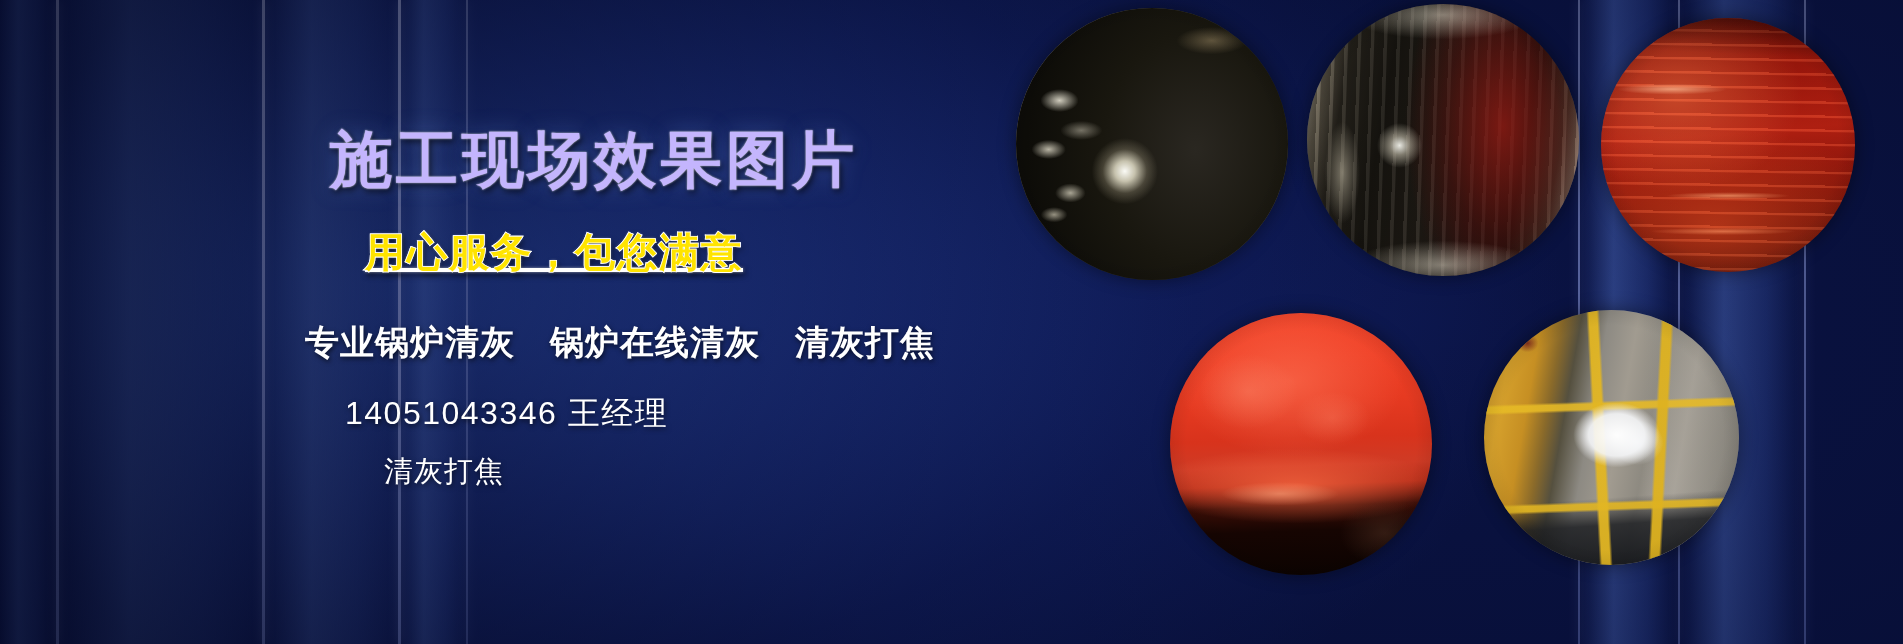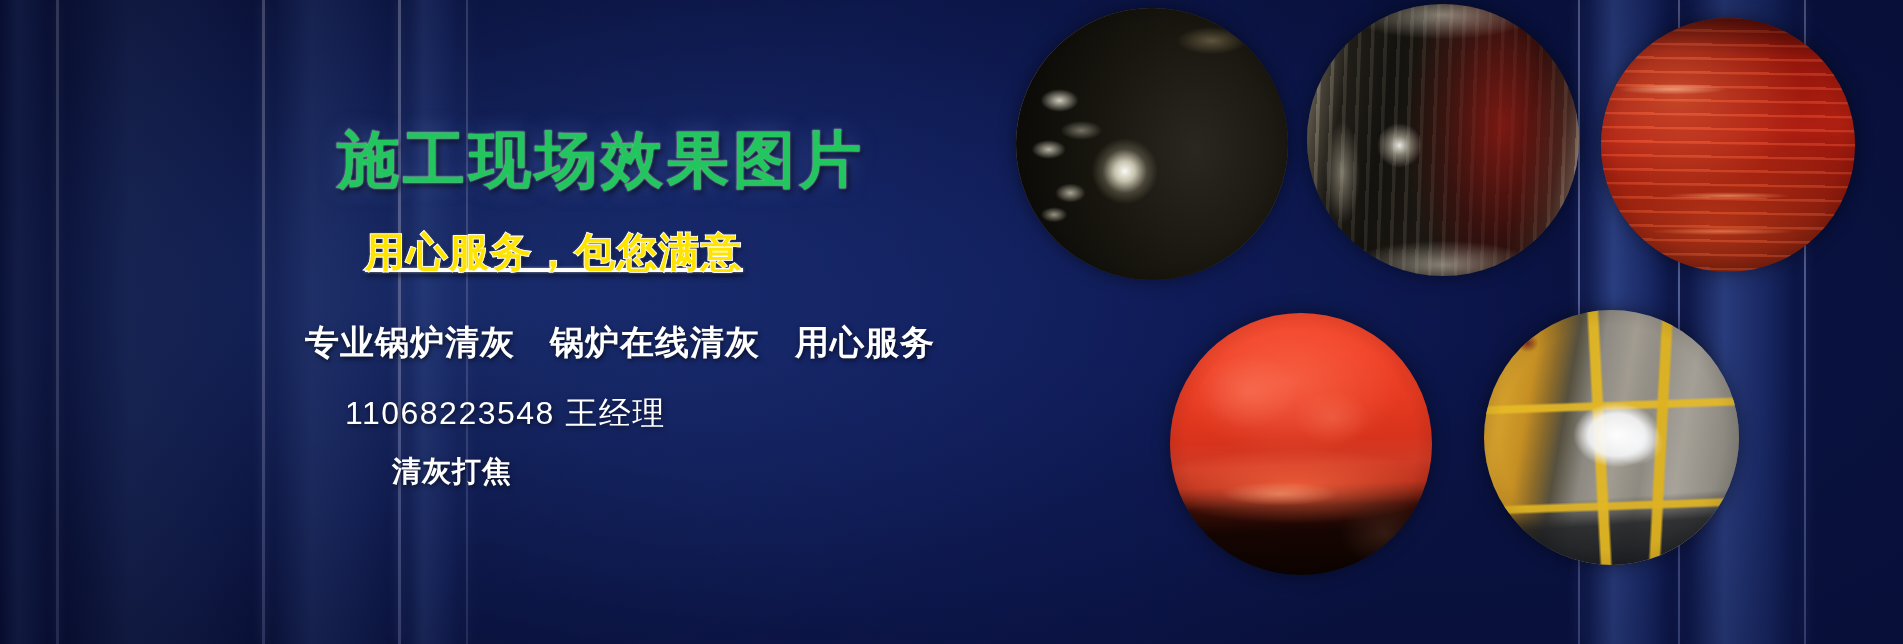"施工现场效果图片" .headline { color: #22c55e -> #c4b5fd; margin-left: 7px -> none }
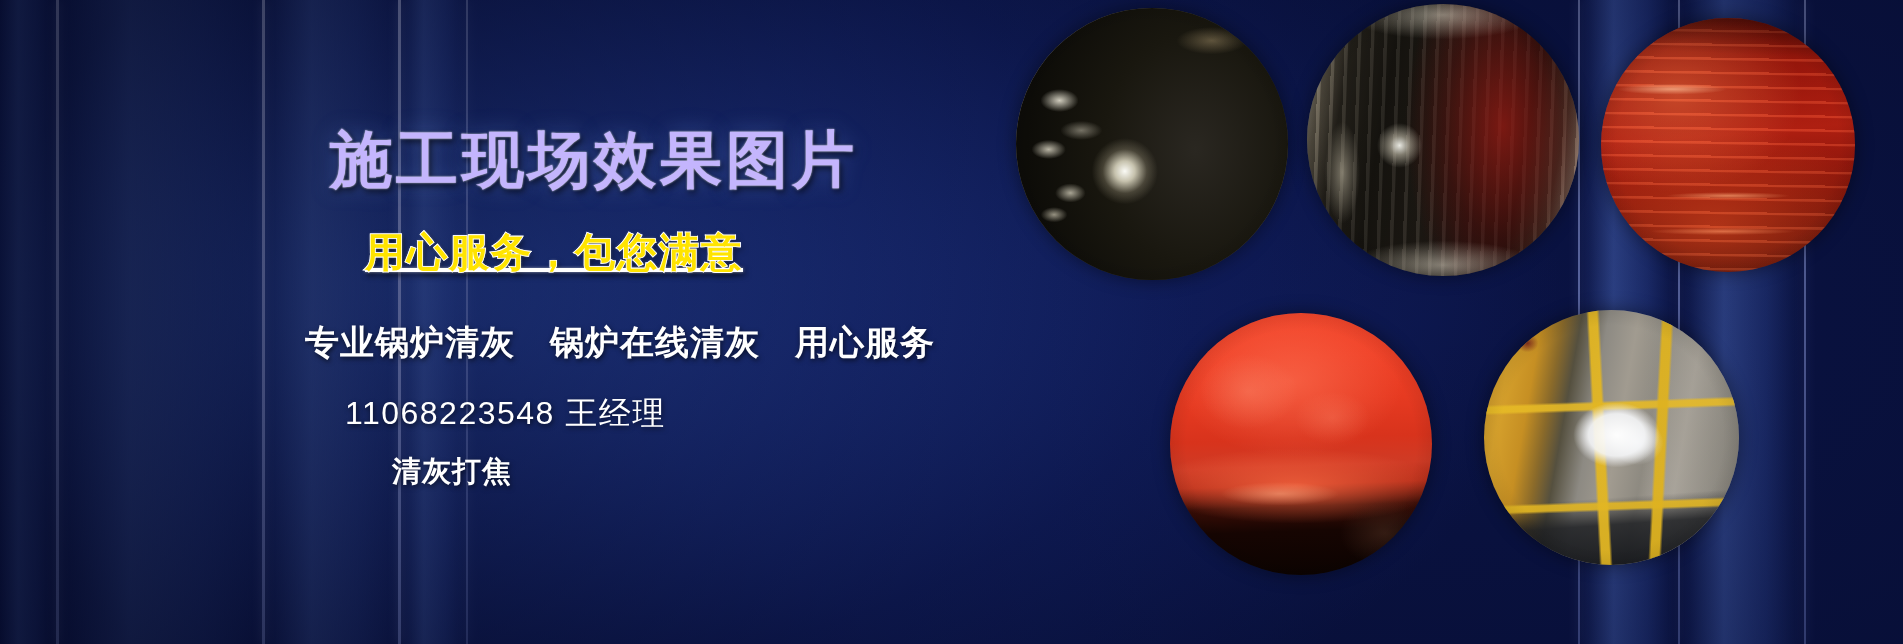"专业锅炉清灰 锅炉在线清灰 用心服务" div.services { text: 用心服务 -> 清灰打焦 }
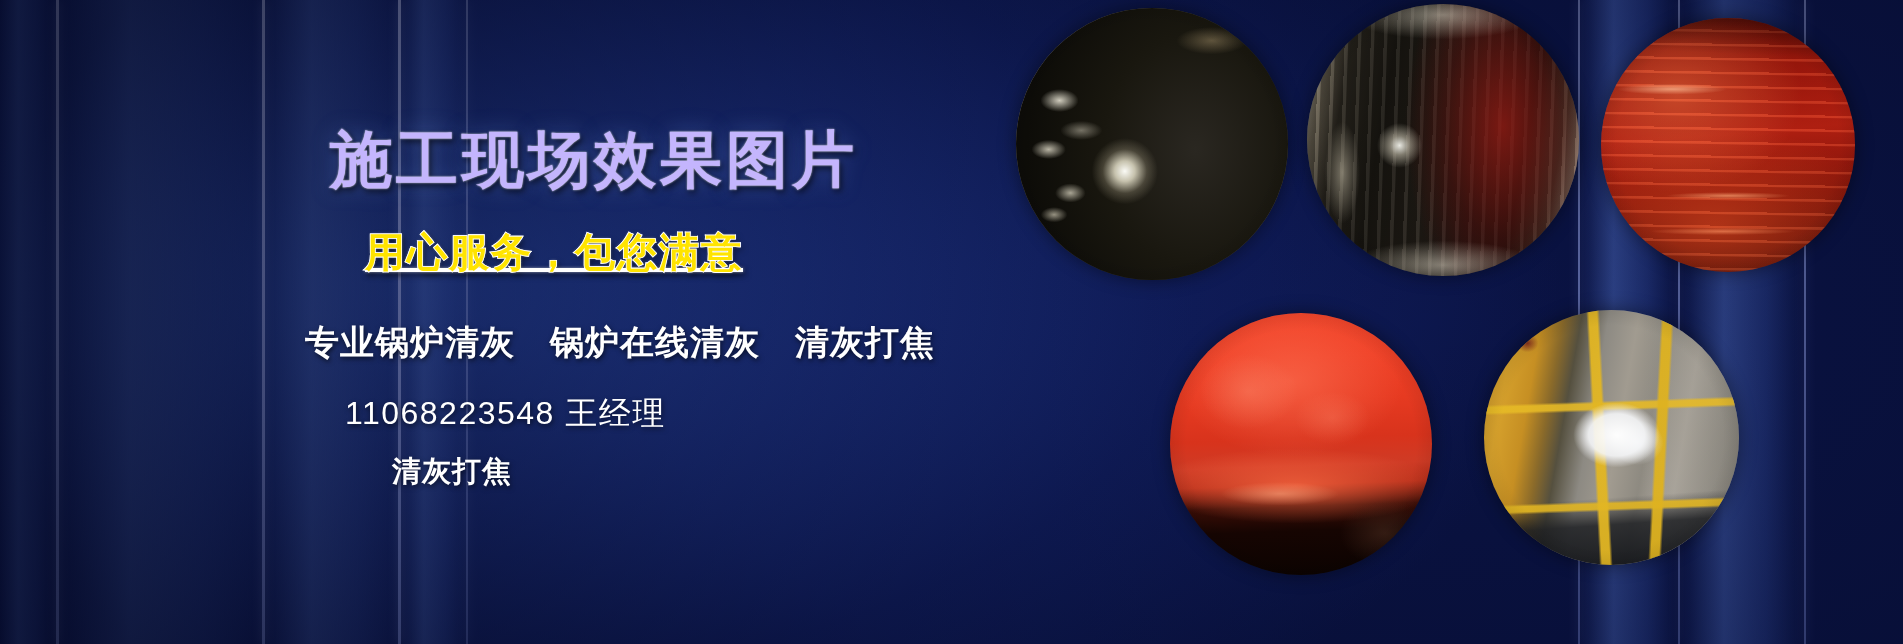"11068223548 王经理" div.contact { text: 11068223548 -> 14051043346 }
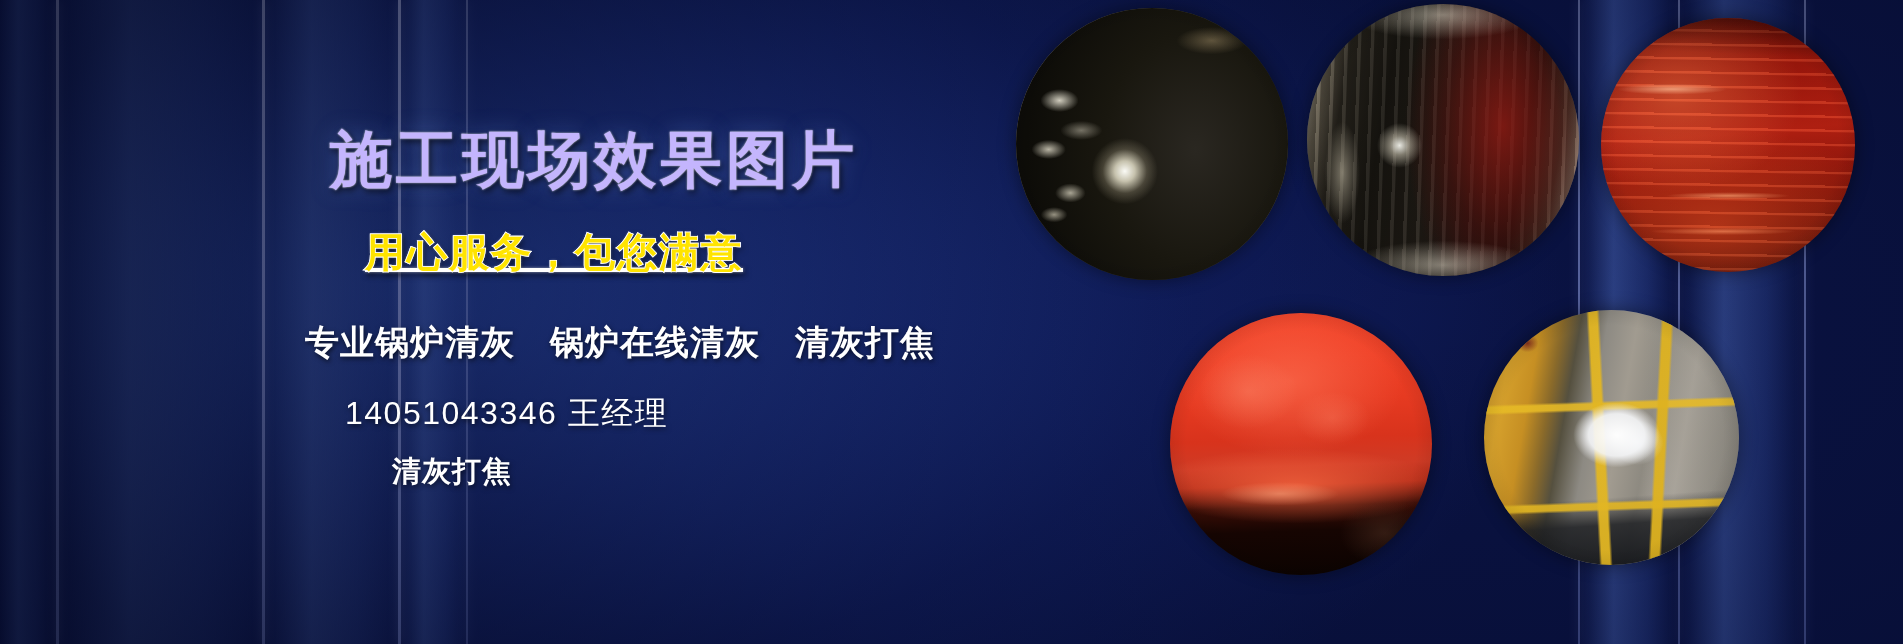"清灰打焦" .tagline { font-weight: bold -> normal; left: 392px -> 384px }
